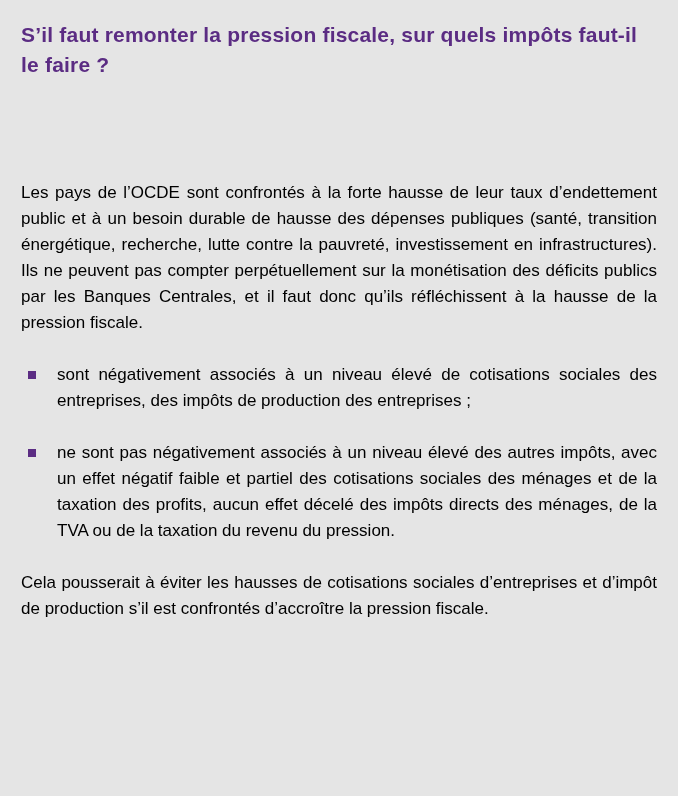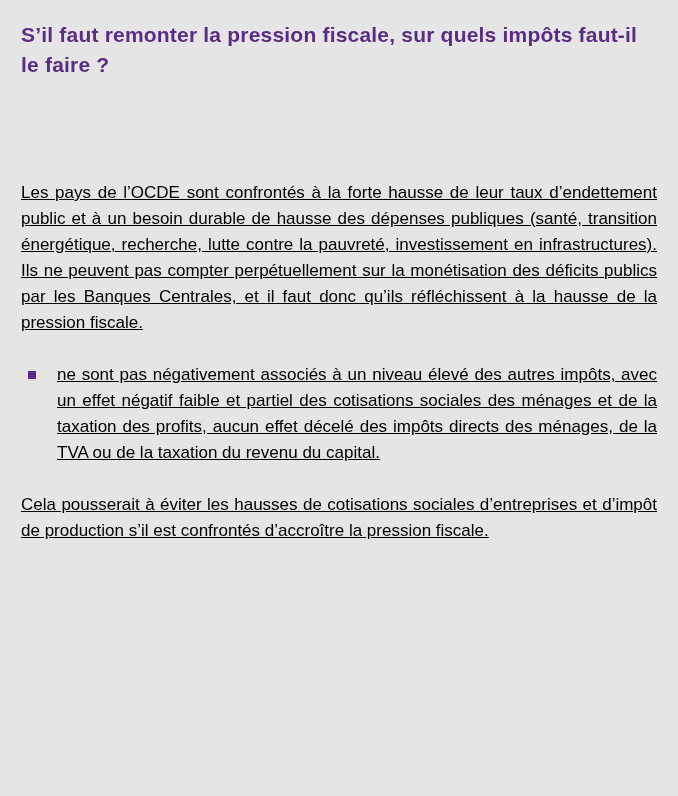"Les pays de l’OCDE sont" .body-text { text-decoration: underline -> none }
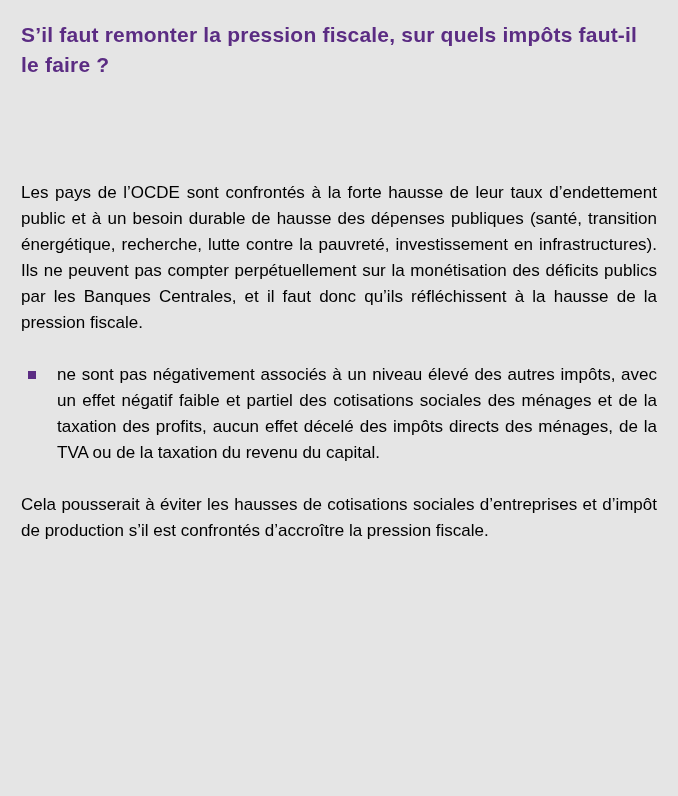"sont négativement associés à un" span { html: none -> <span>sont négativement associés à un niveau élevé de cotisations sociales des entreprises, des impôts de production des entreprises&nbsp;;</span> }
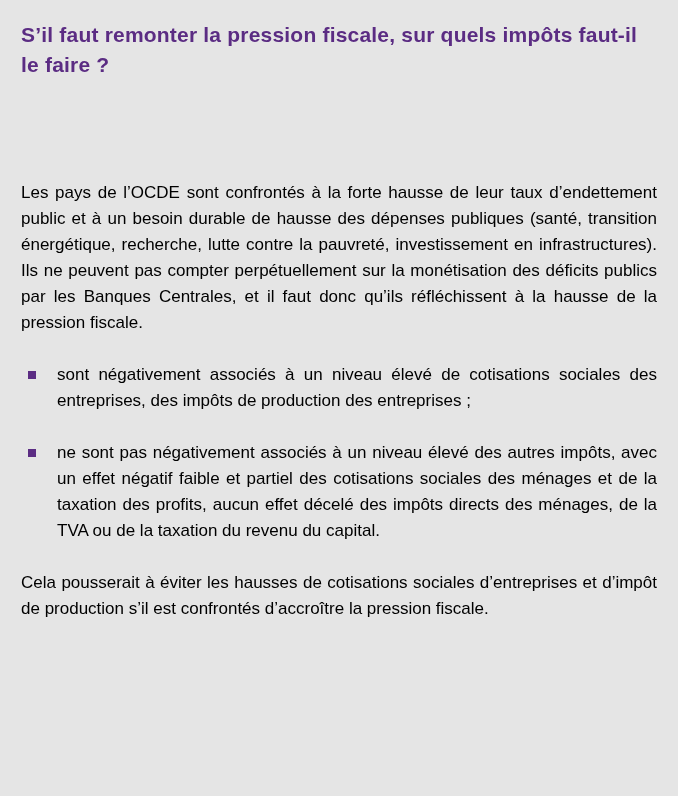"ne sont pas négativement associés" span { text: capital -> pression }
